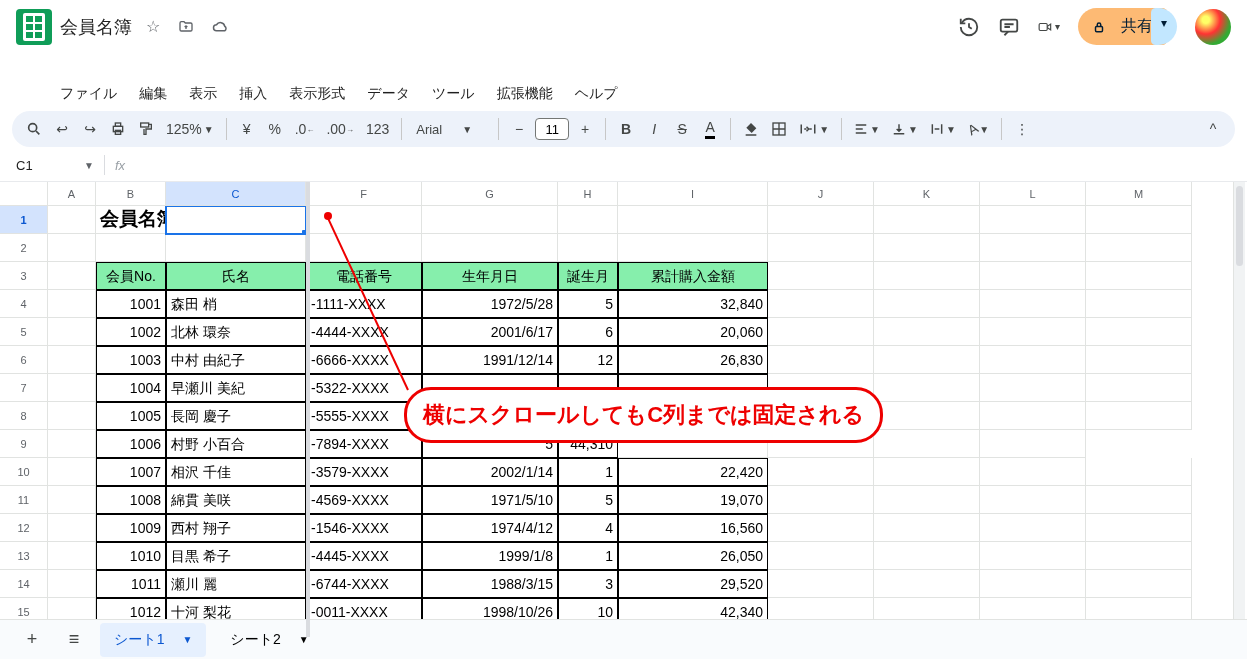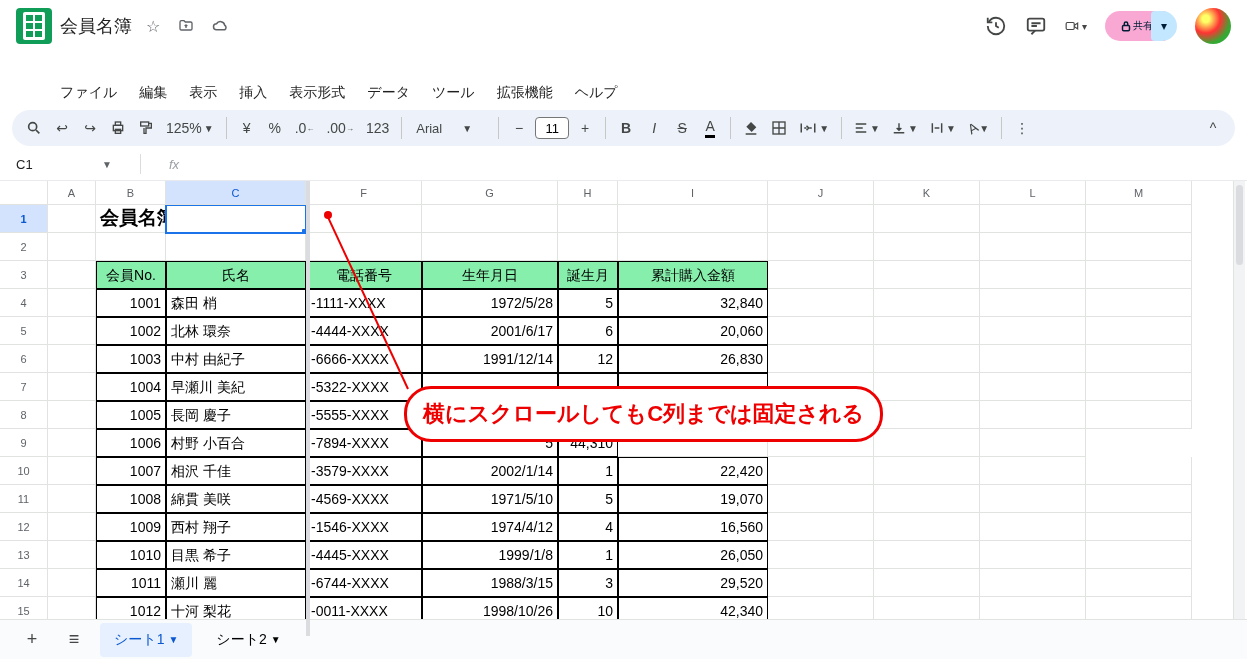"共有" .share-btn { background: #f9a8d4 -> #fdba74; font-size: 10px -> 16px; gap: 0 -> 15px }
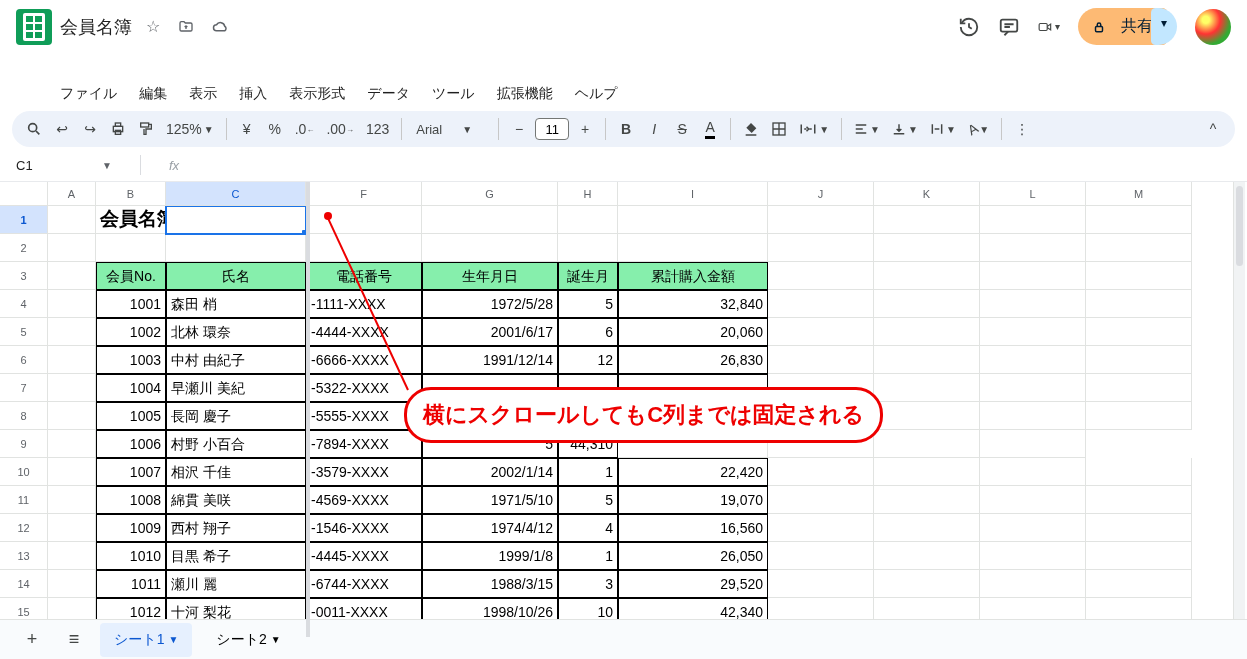"C1" .fxbar { gap: 24px -> 6px }
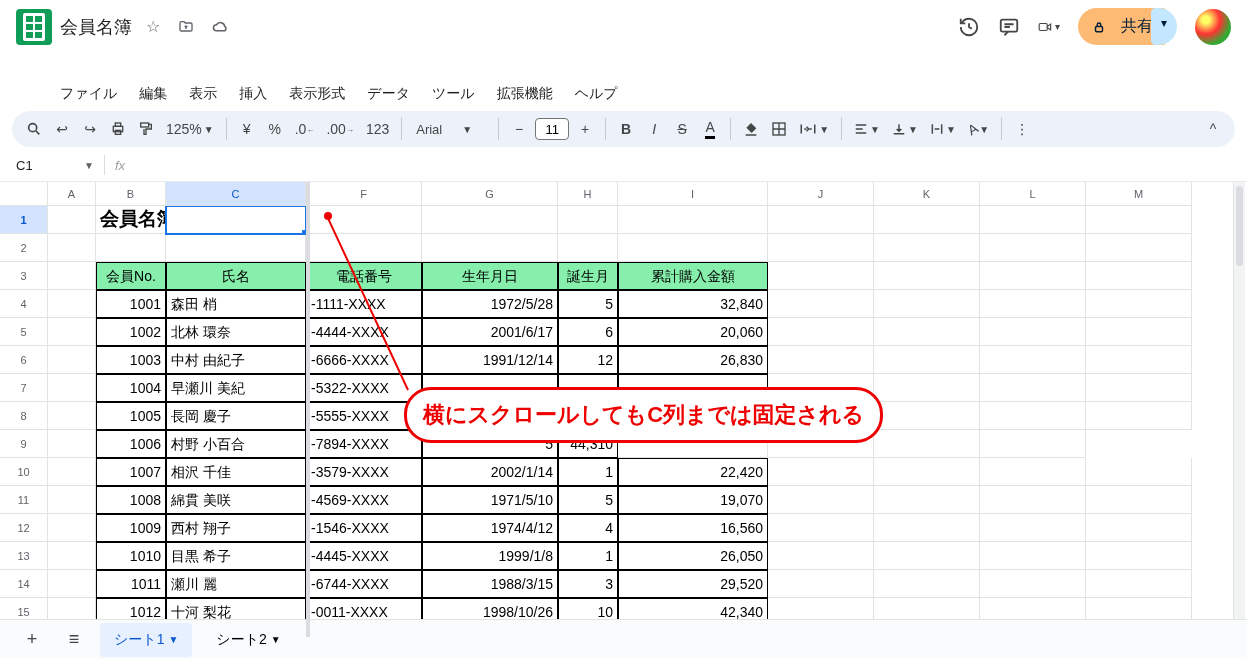"シート1" .sheet-tab { gap: 4px -> 18px }
